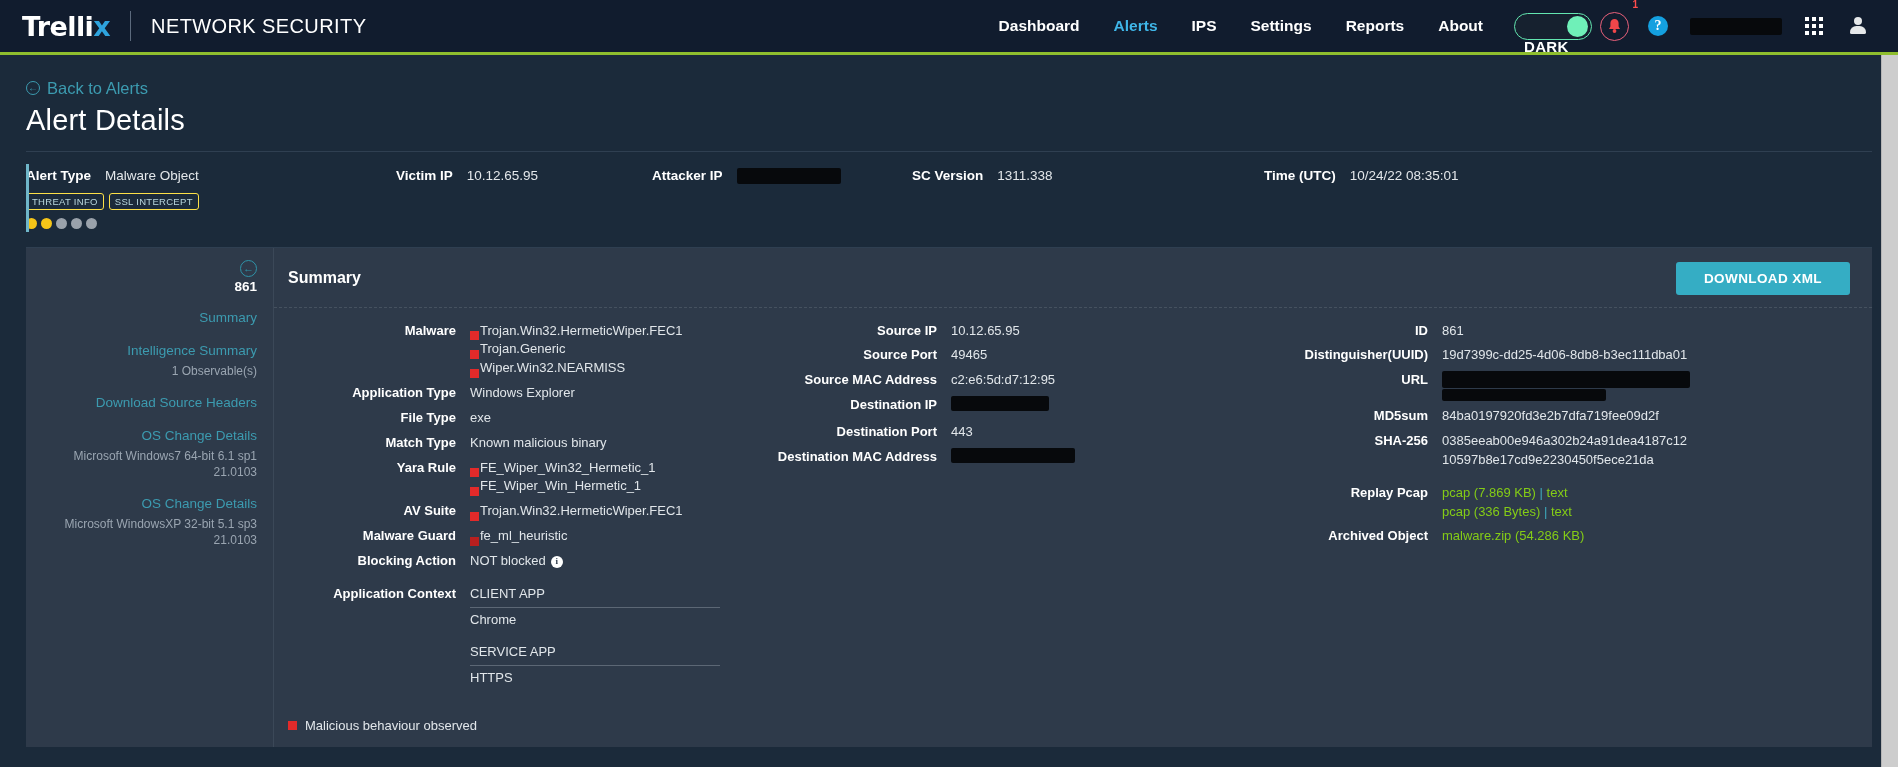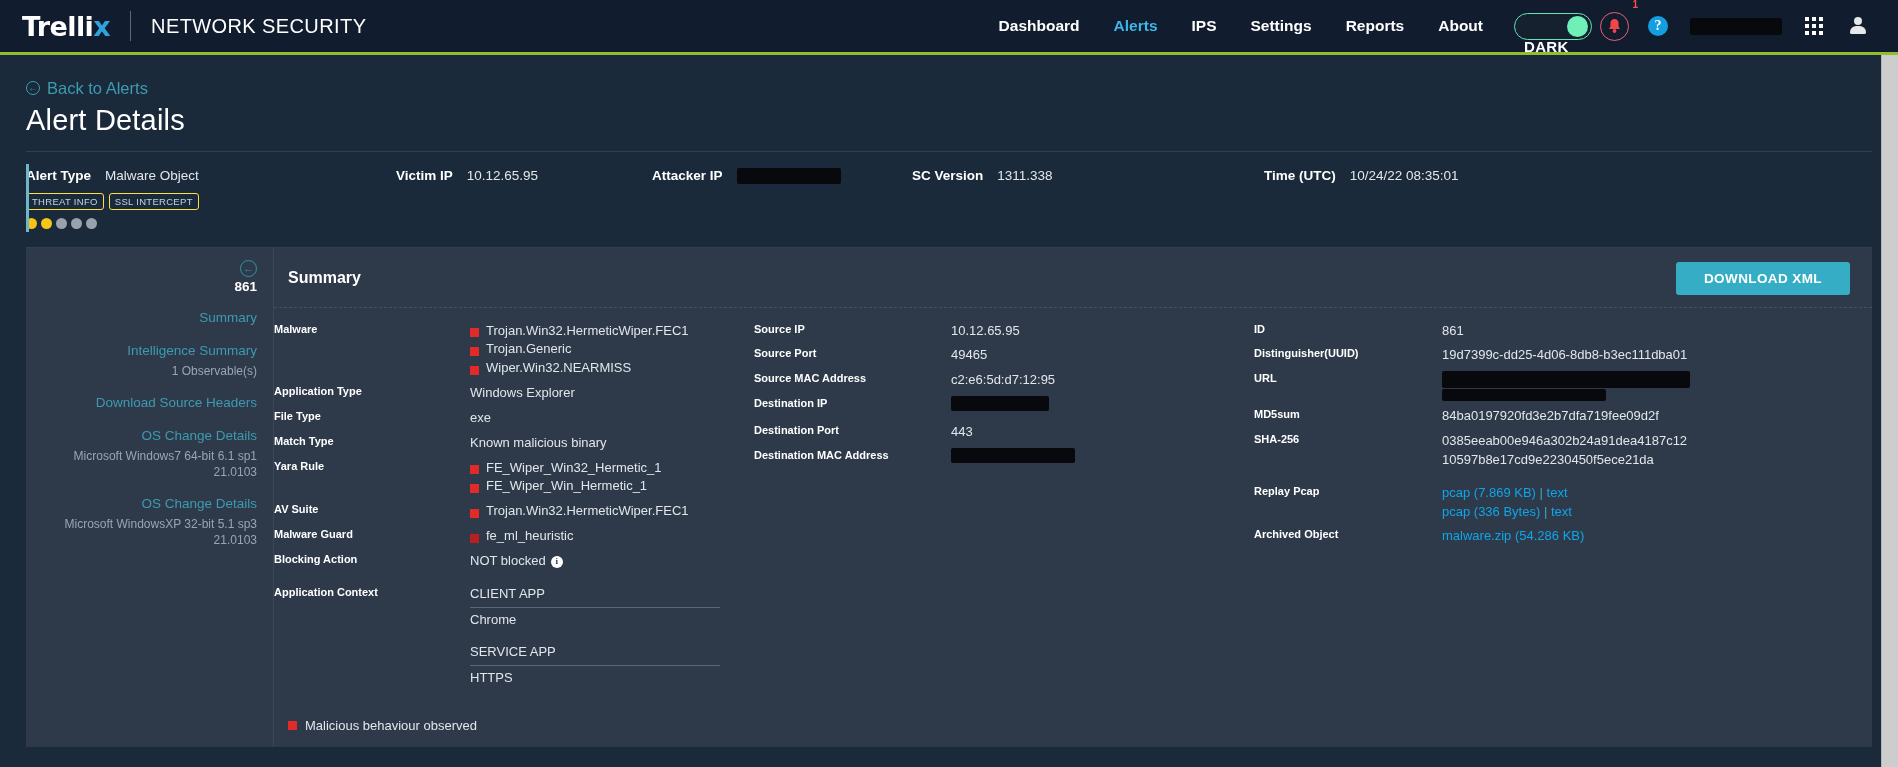"Malware" .r-label { font-size: 11px -> 13px; padding-right: 30px -> 14px; text-align: left -> right }
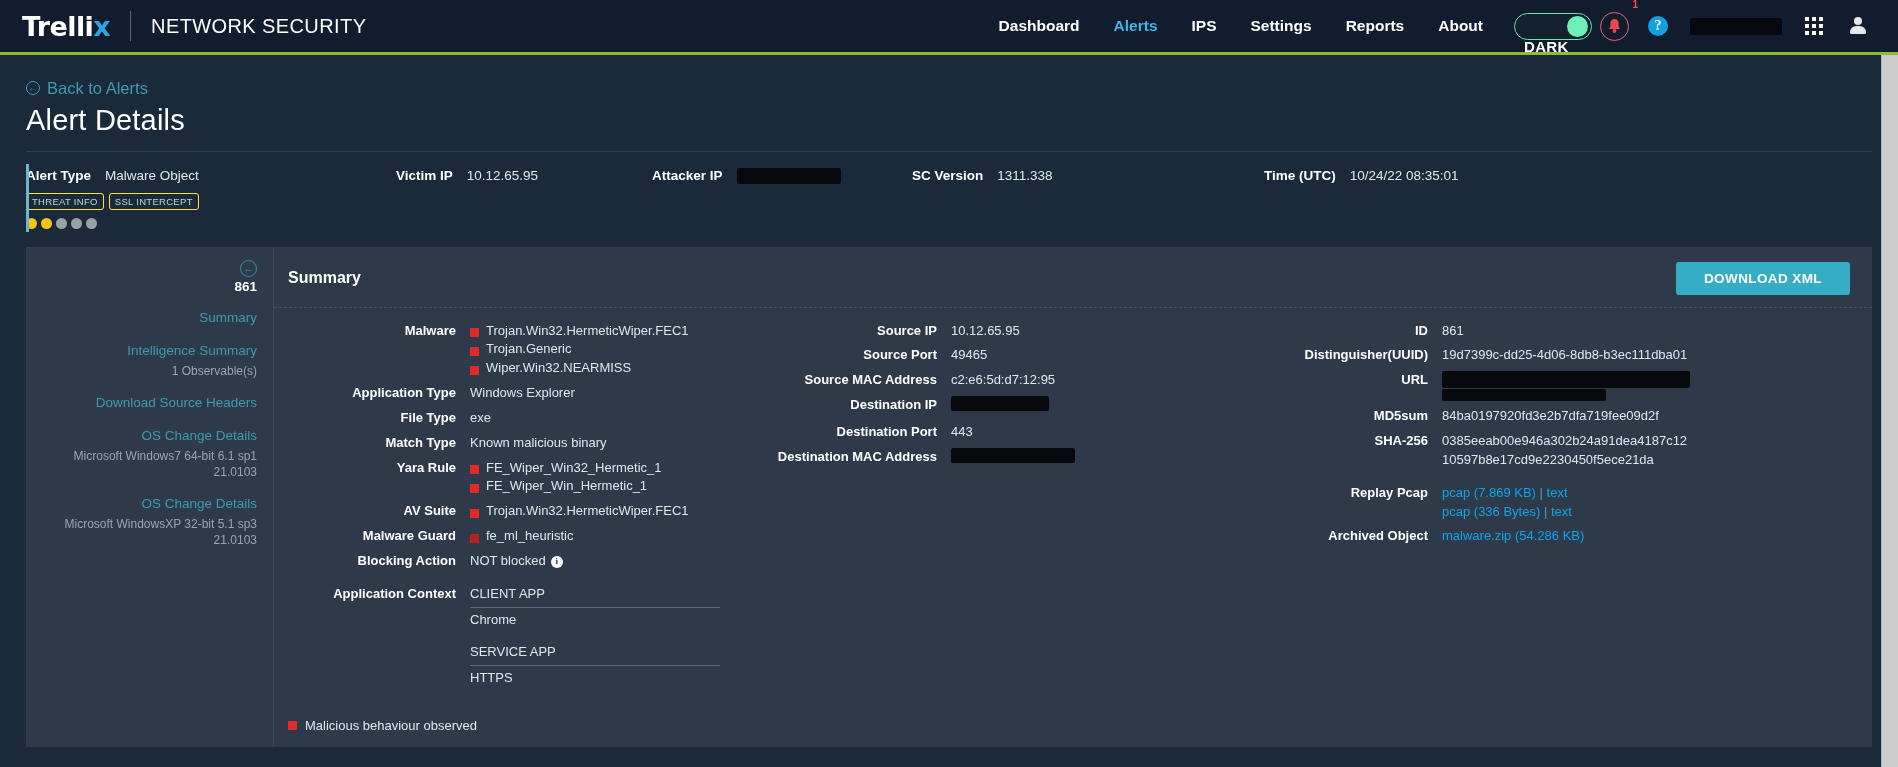"Trojan.Win32.HermeticWiper.FEC1" .vline { align-items: center -> flex-end; gap: 7px -> 1px }
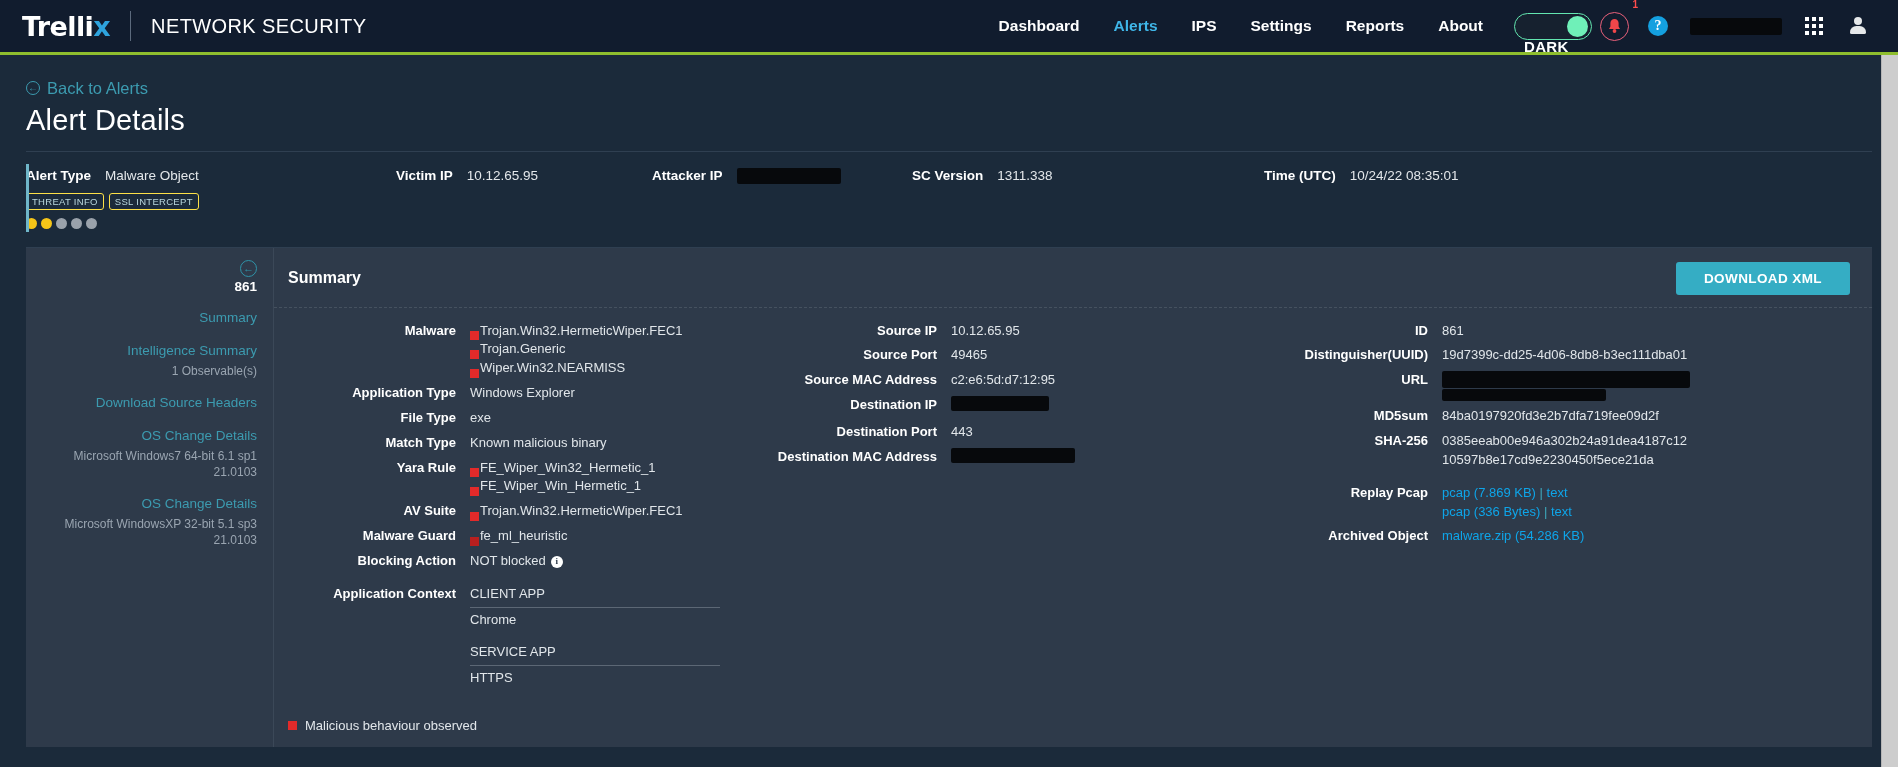"pcap (7.869 KB)" .link-teal { color: #0ea5e9 -> #84cc16 }
